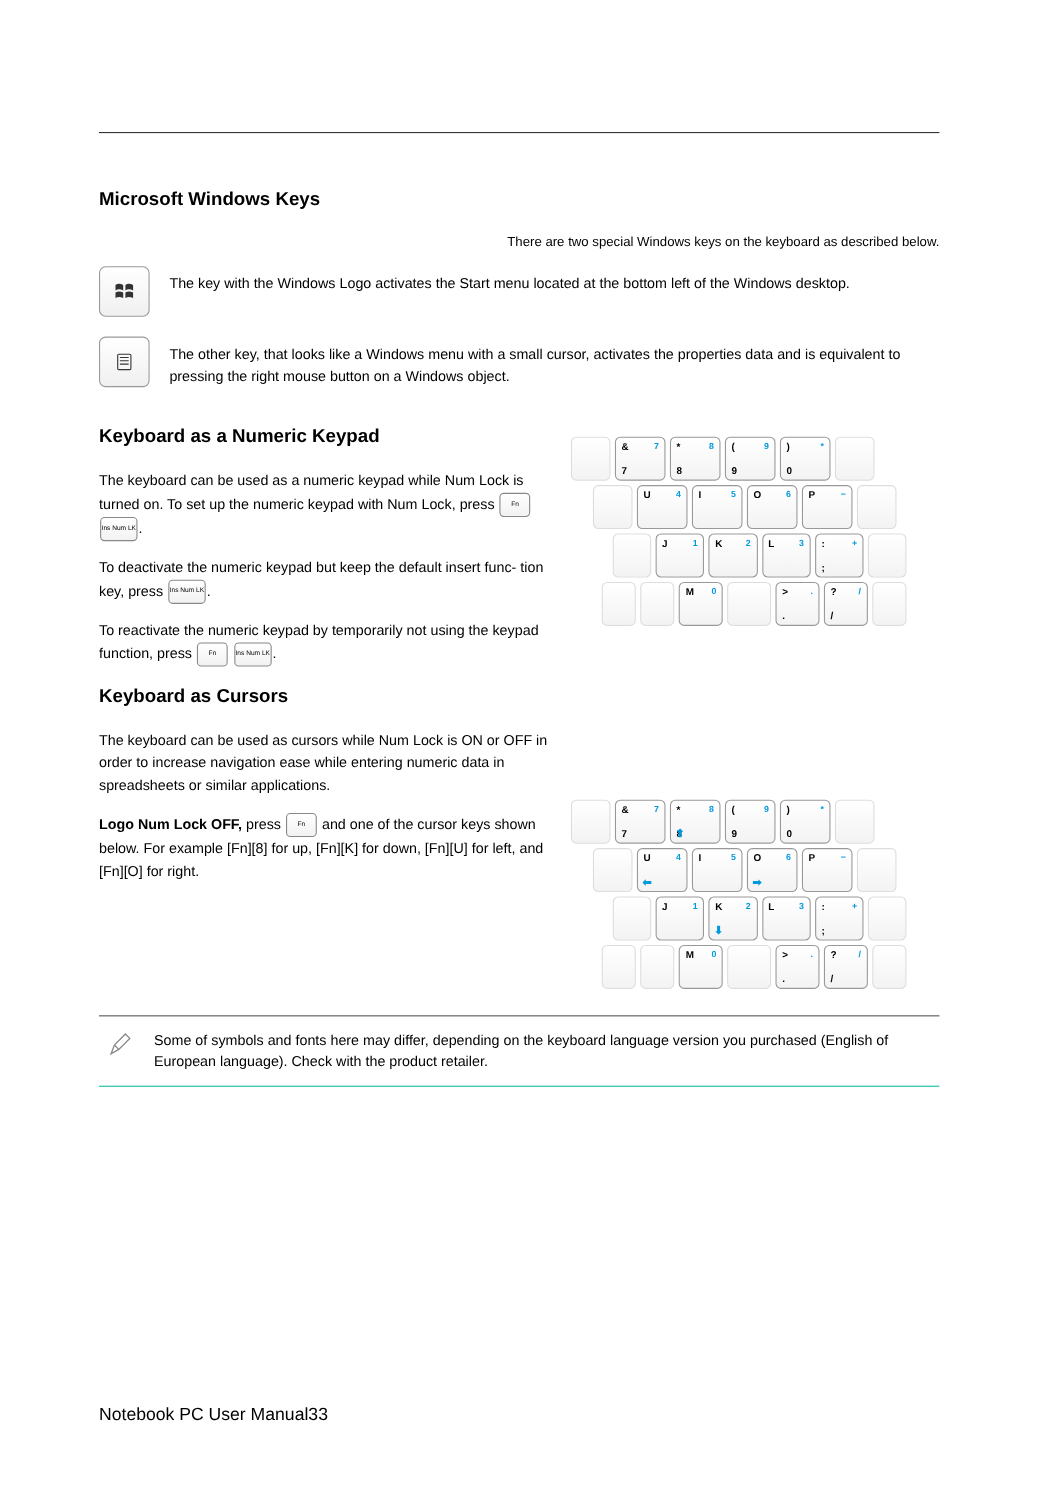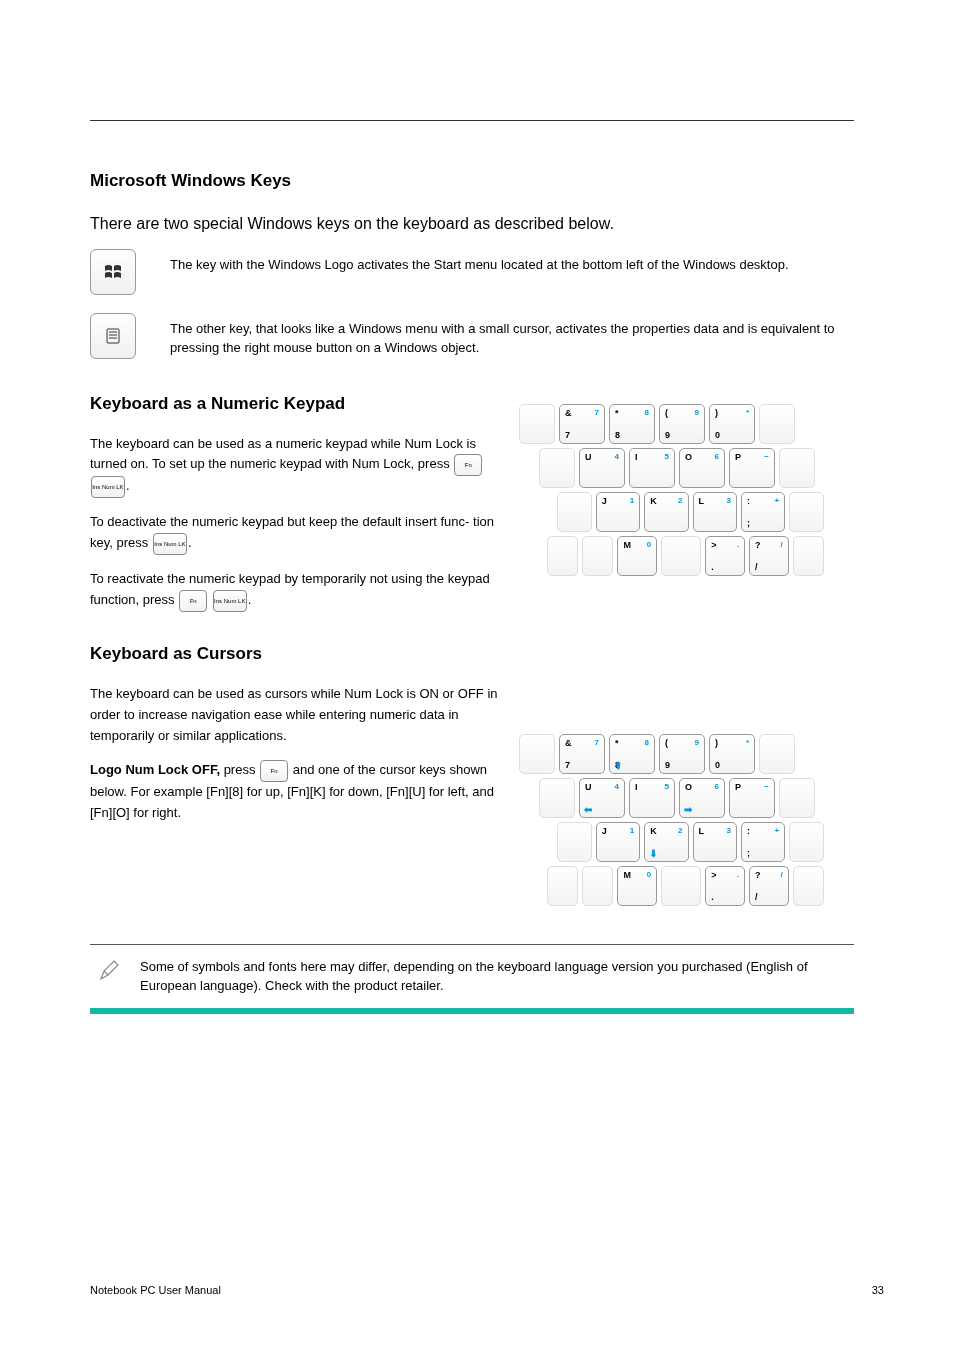"There are two special Windows" .body-text { font-size: 16px -> 12px; text-align: none -> right }
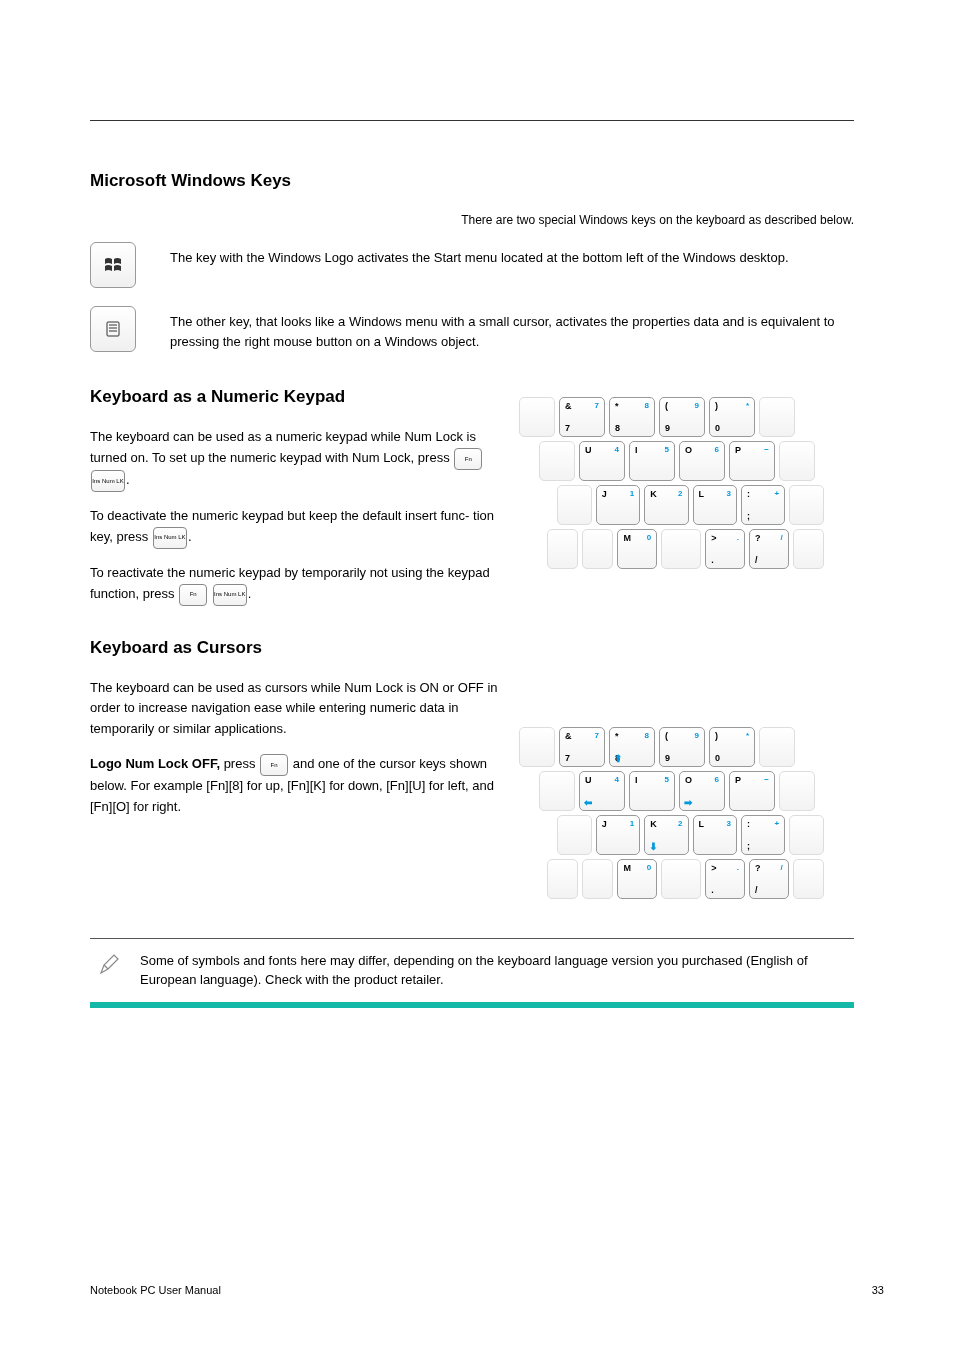"The key with the Windows" .key-row { gap: 16px -> none }
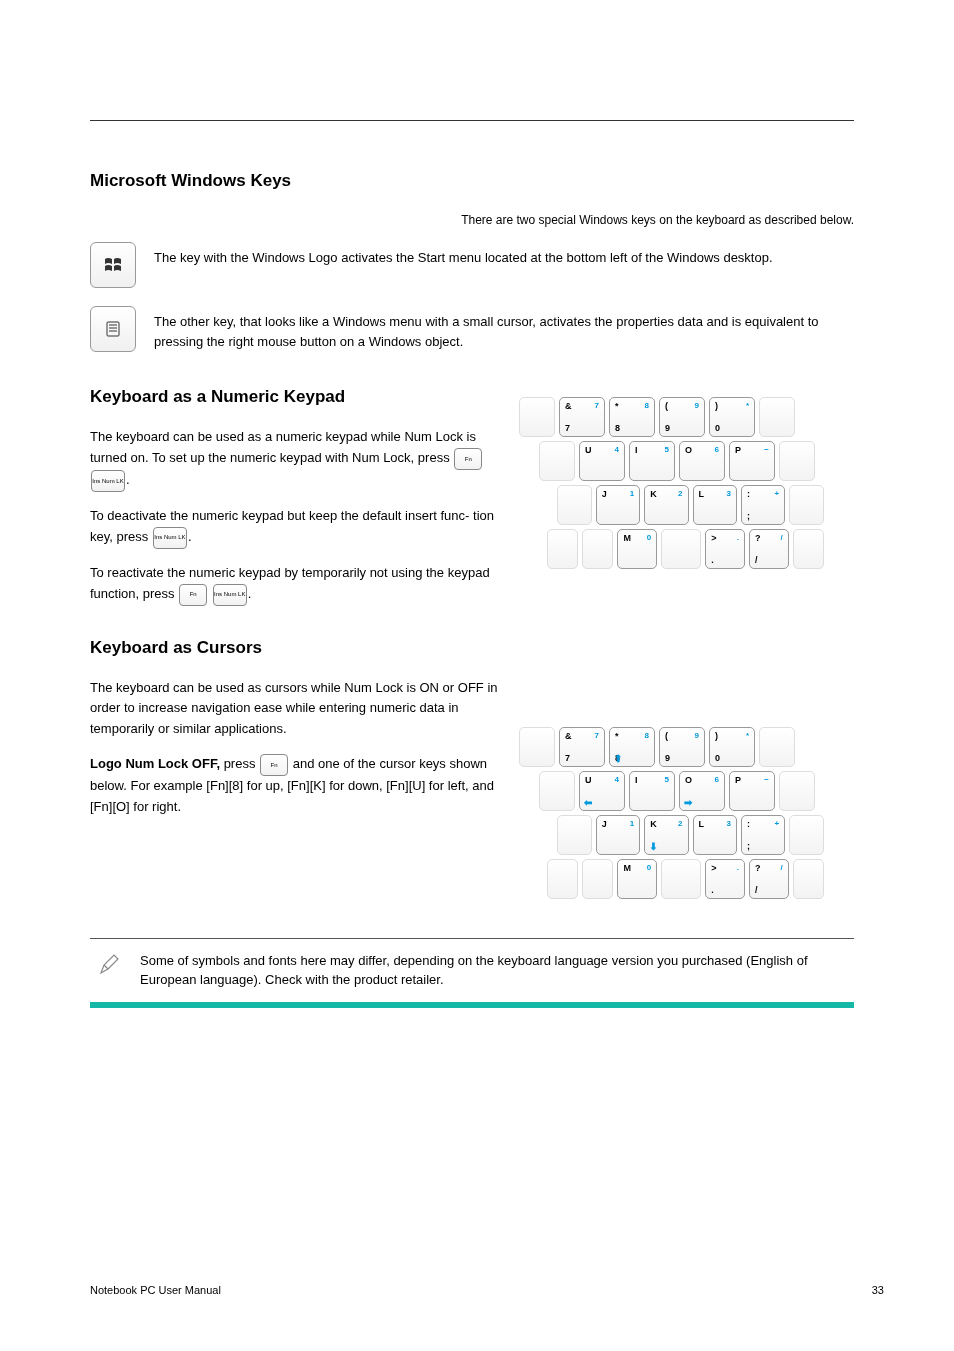"Keyboard as Cursors" div.section-title { margin-top: 32px -> 17px }
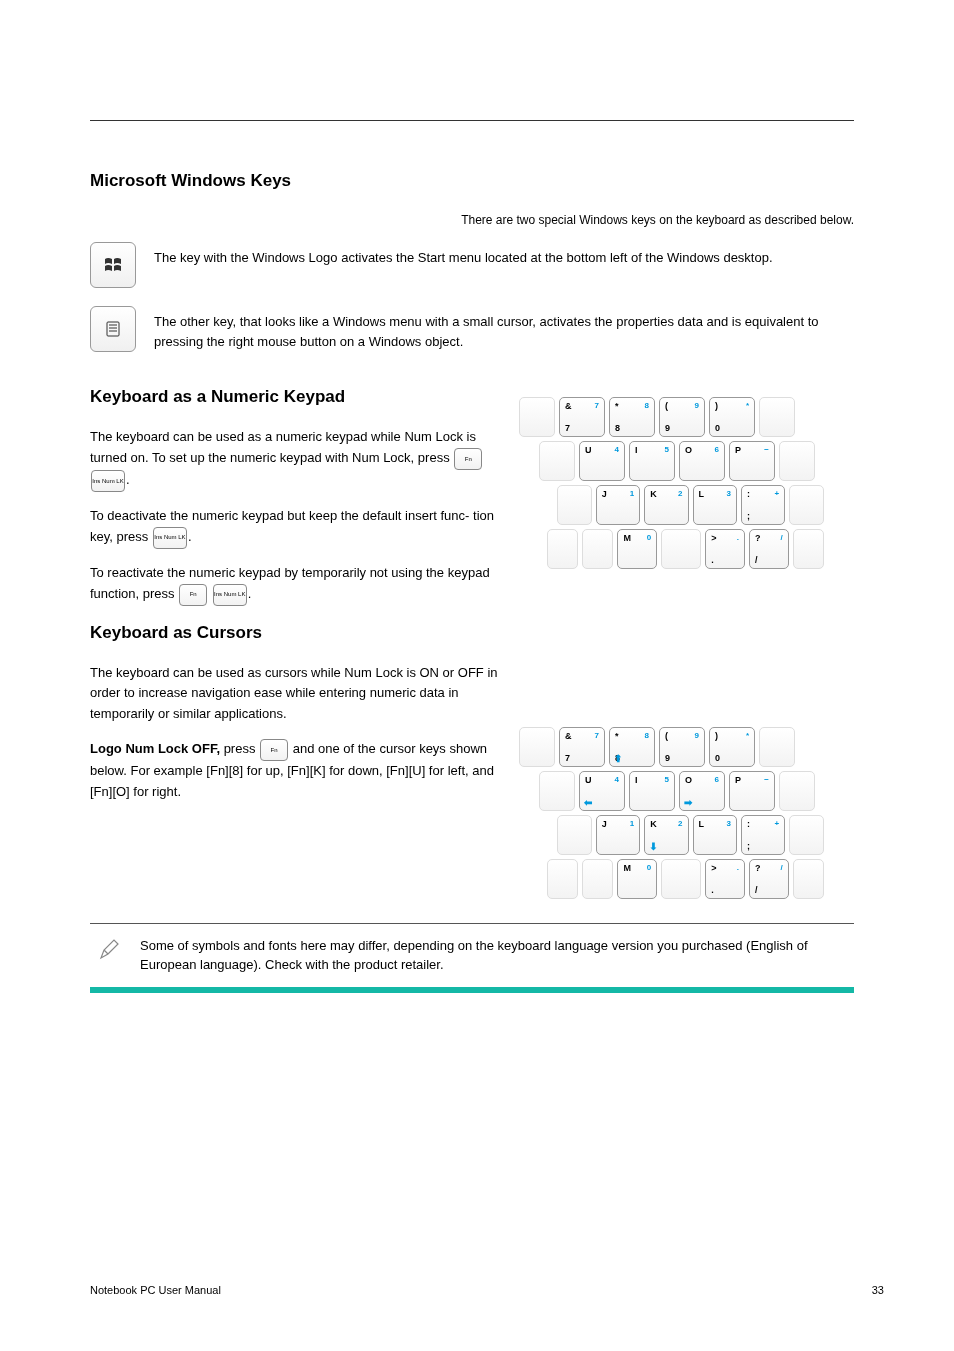"The keyboard can be used as cursors" p { text: temporarily -> spreadsheets }
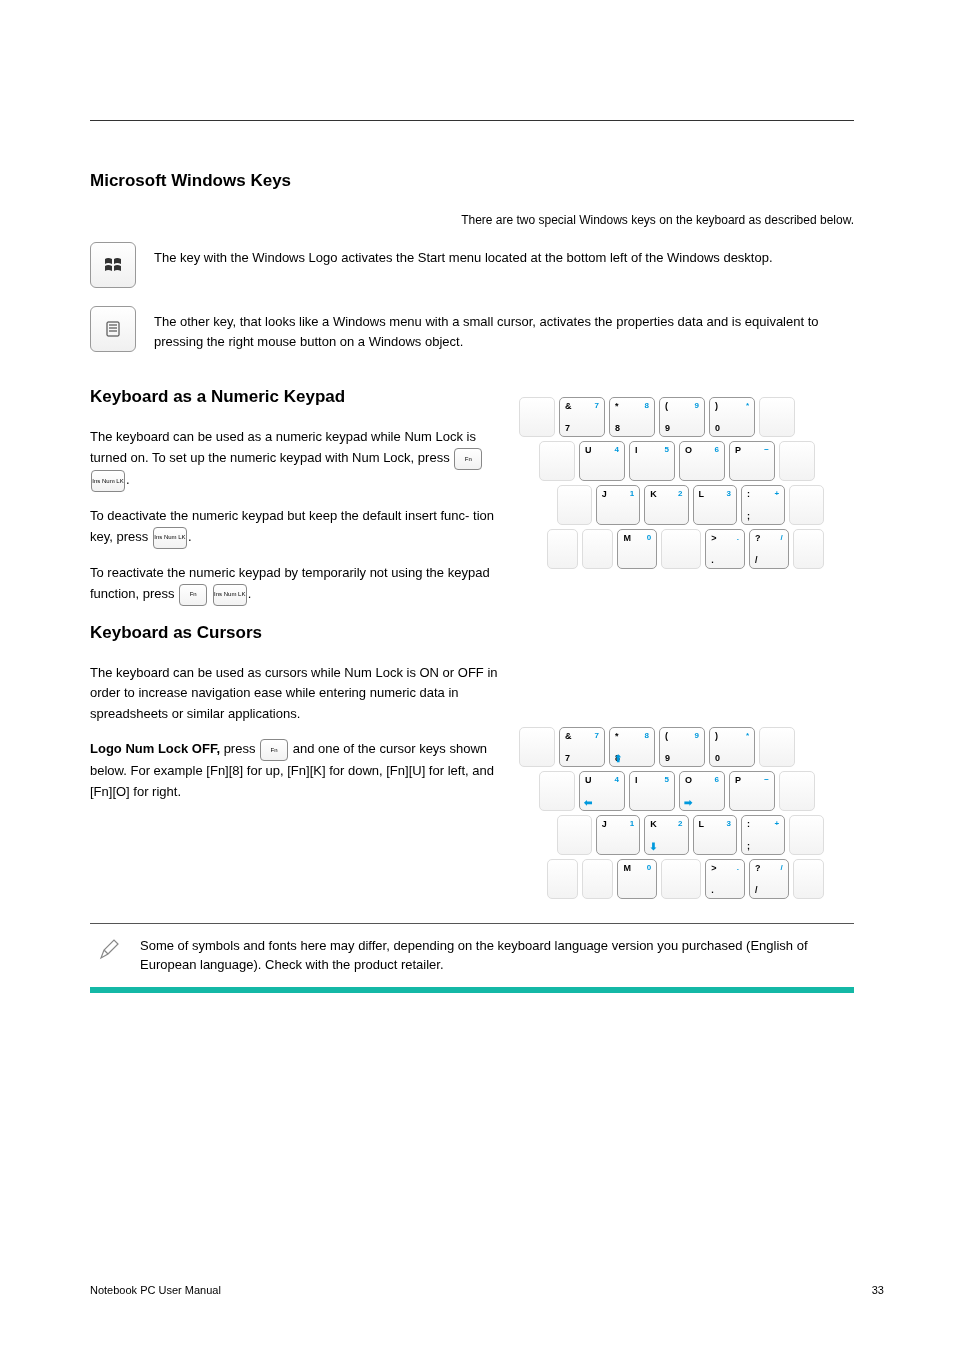"Some of symbols and fonts" .note-block { border-bottom: 6px solid #14b8a6 -> 1px solid #14b8a6 }
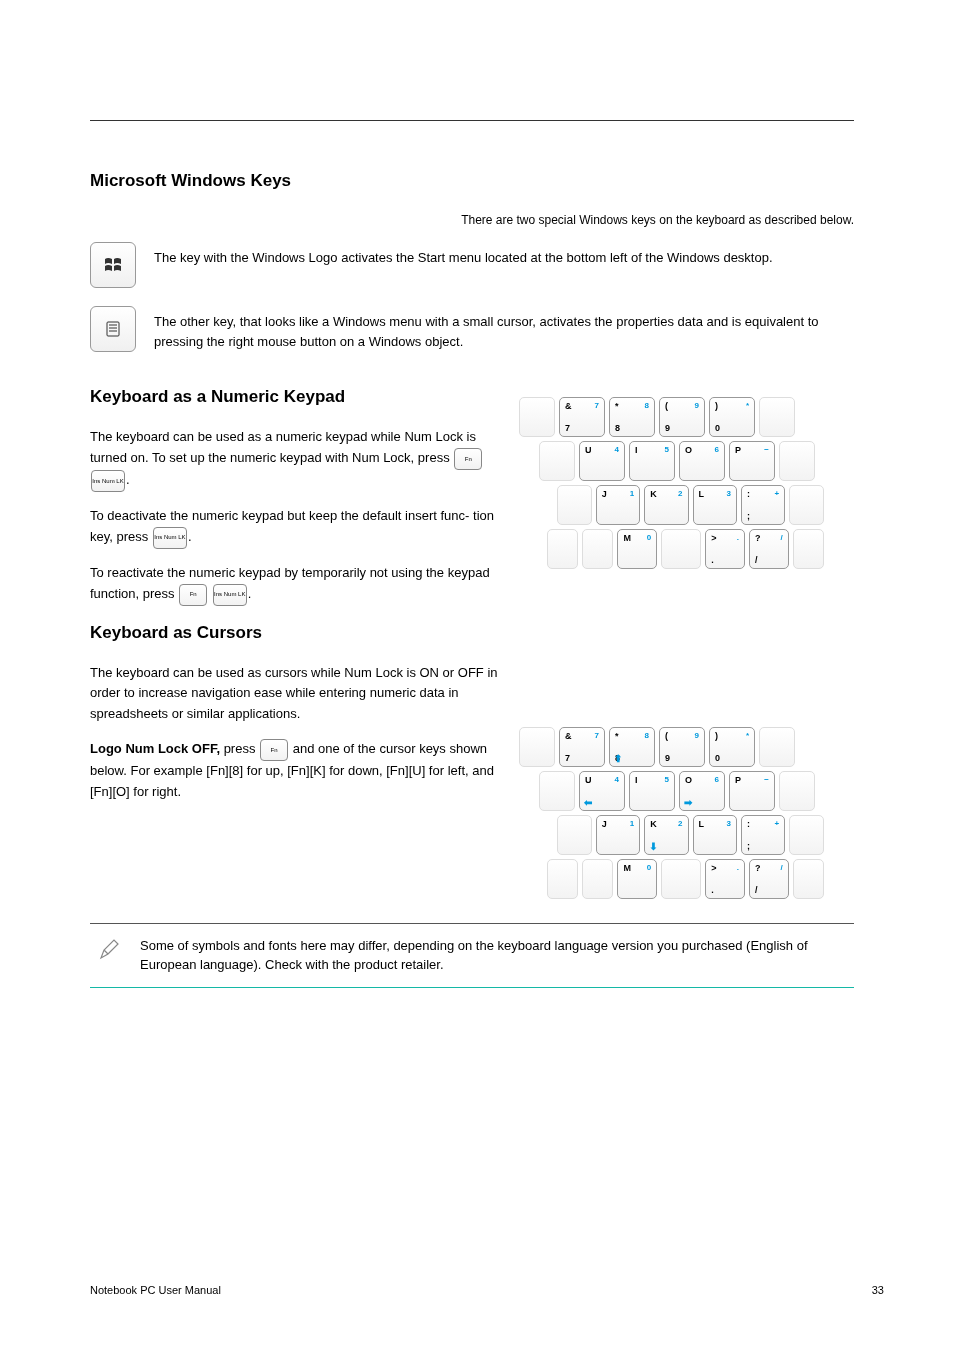"Notebook PC User Manual" .footer { font-size: 11px -> 16px; justify-content: space-between -> none }
